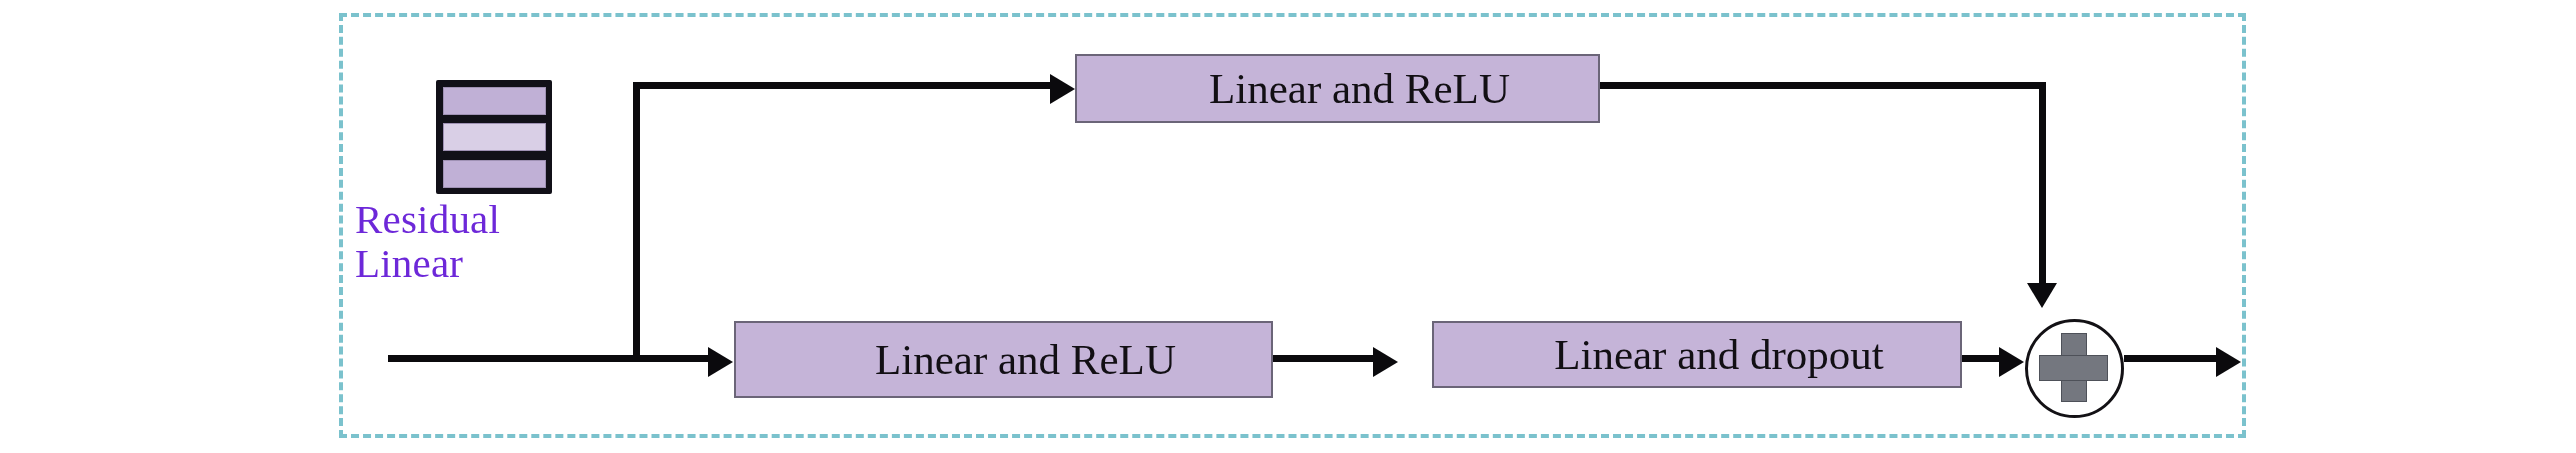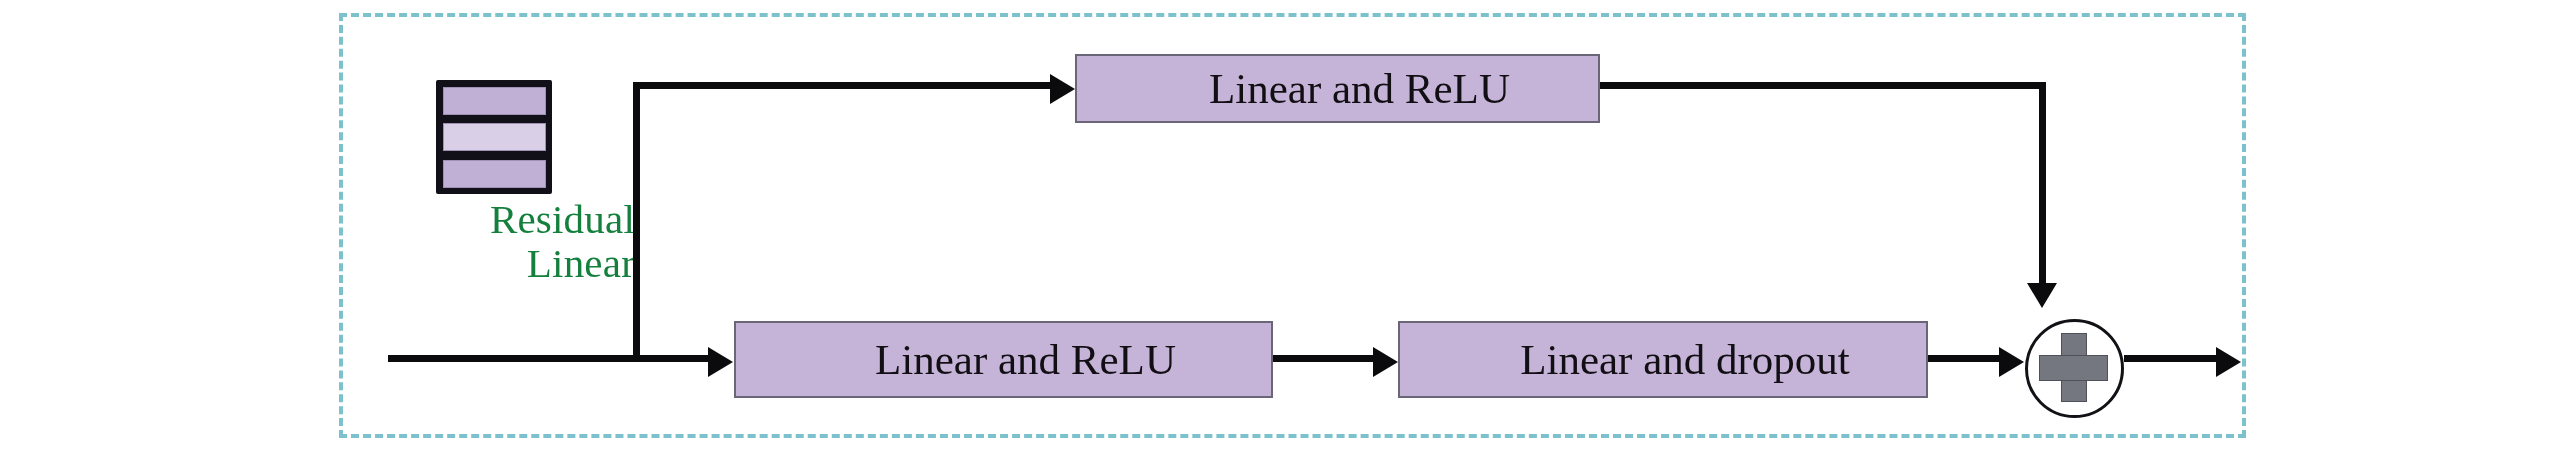"Residual" .residual-label { color: #15803d -> #6d28d9; text-align: right -> left }
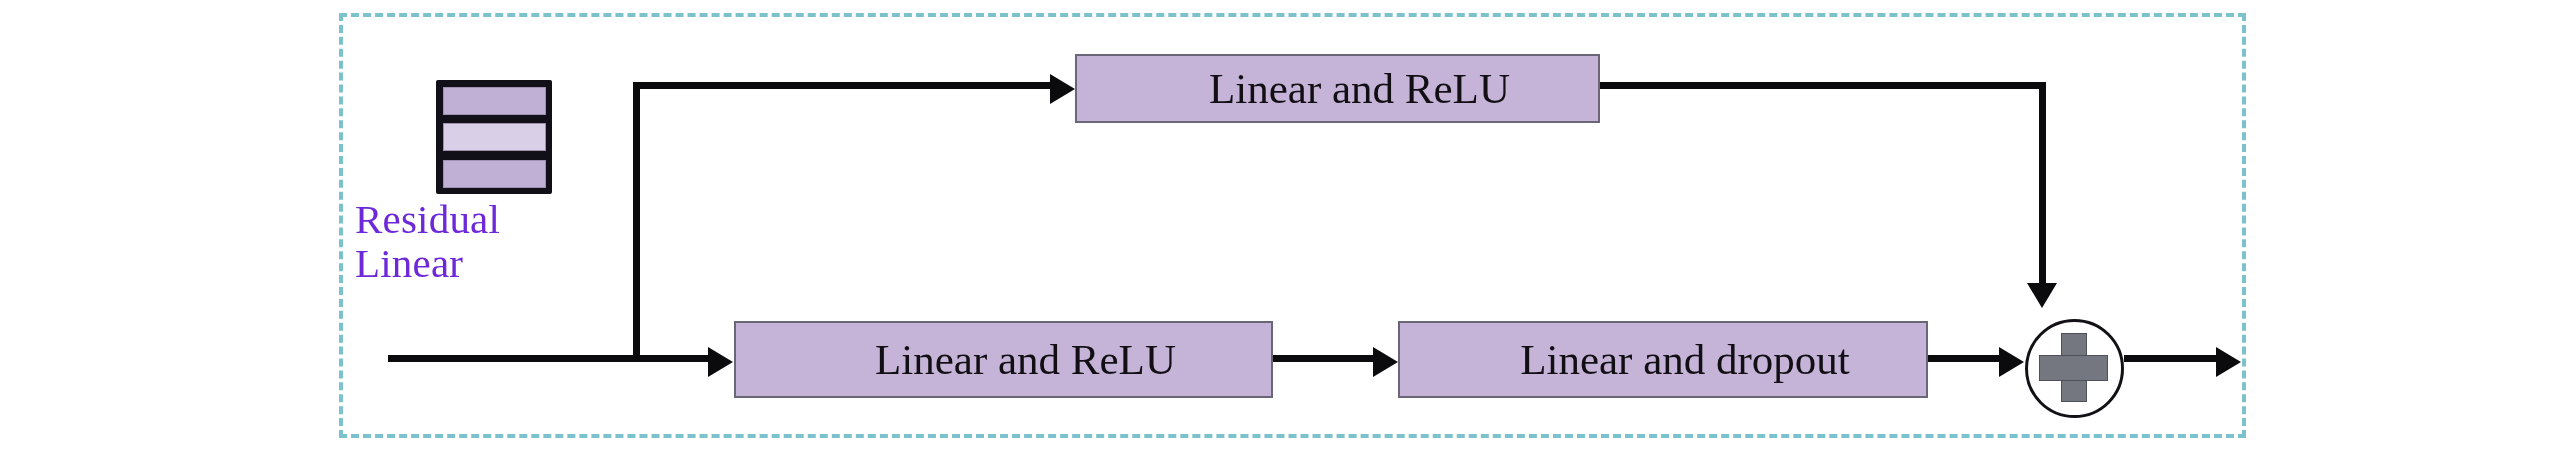"Linear and dropout" #box-dropout { height: 77px -> 67px; left: 1398px -> 1432px }
